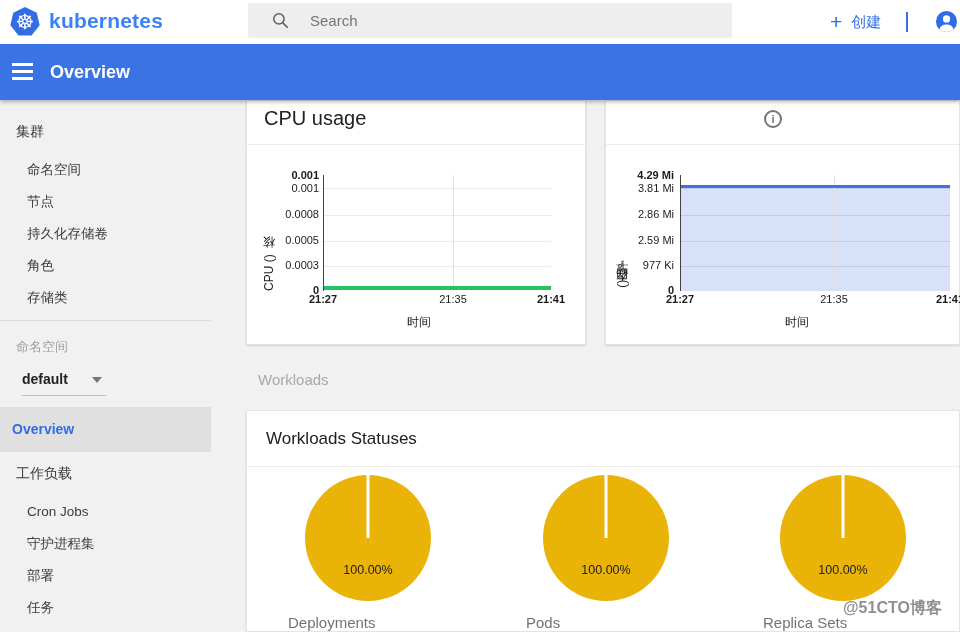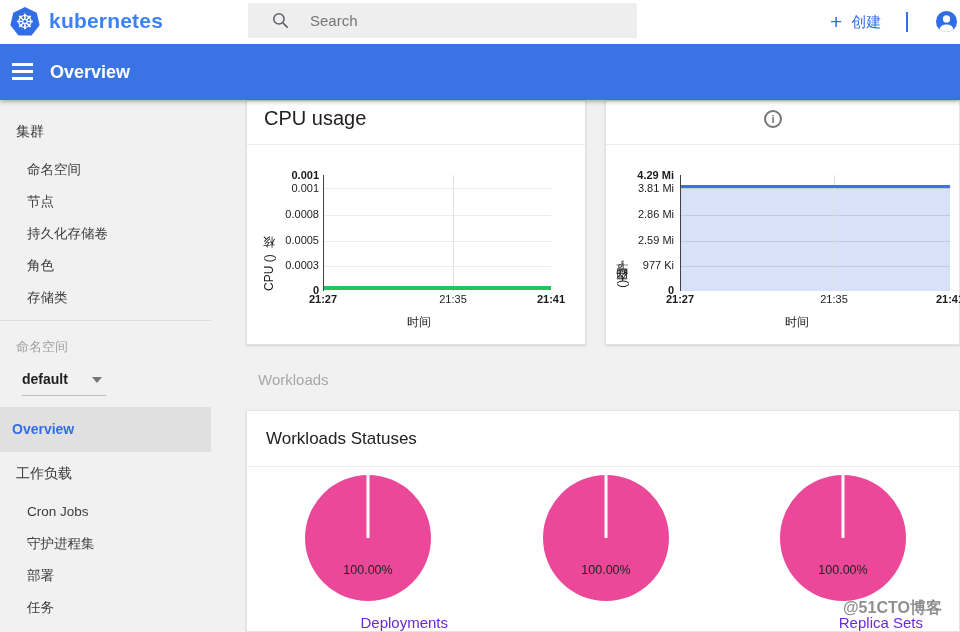"Search" .searchbox { width: 389px -> 484px }
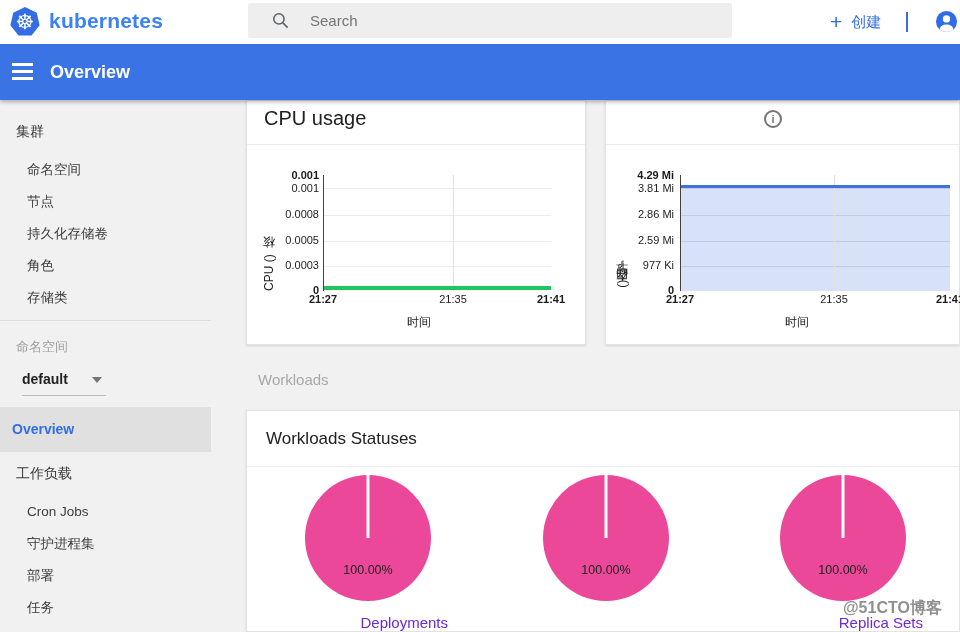"100.00%" .pie { background: #ec4899 -> #eab308 }
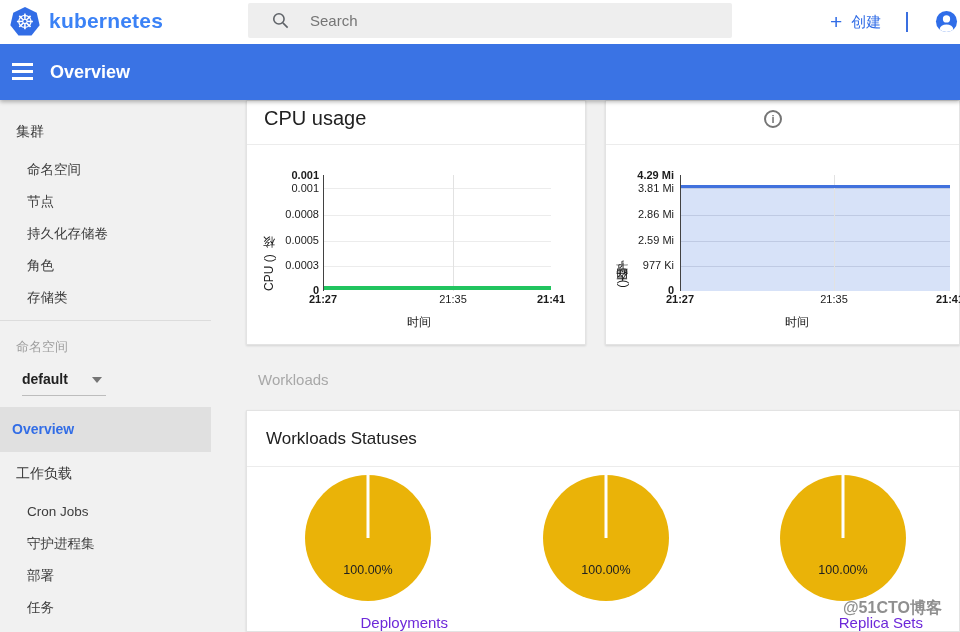"Deployments" .pie-label { color: #6d28d9 -> #737373; text-align: right -> left }
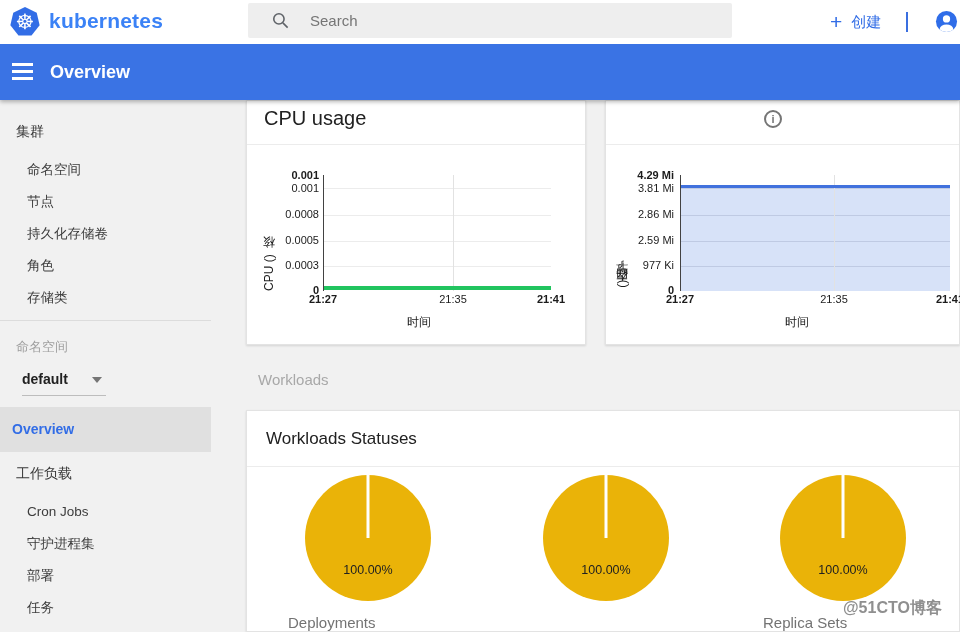"Pods" div.pie-label { html: none -> <div>Pods</div> }
